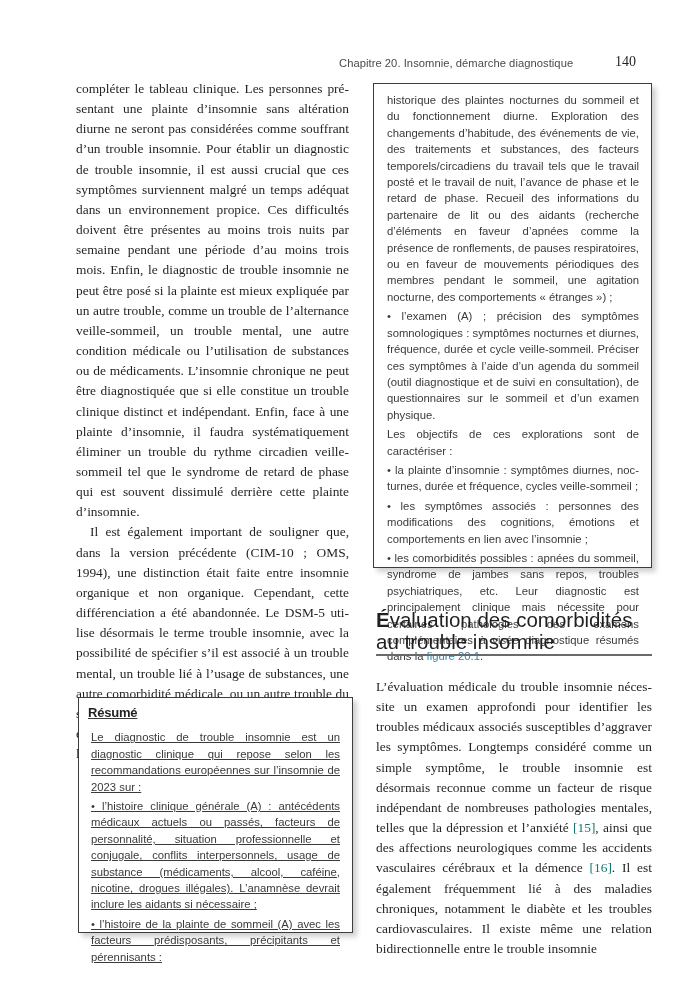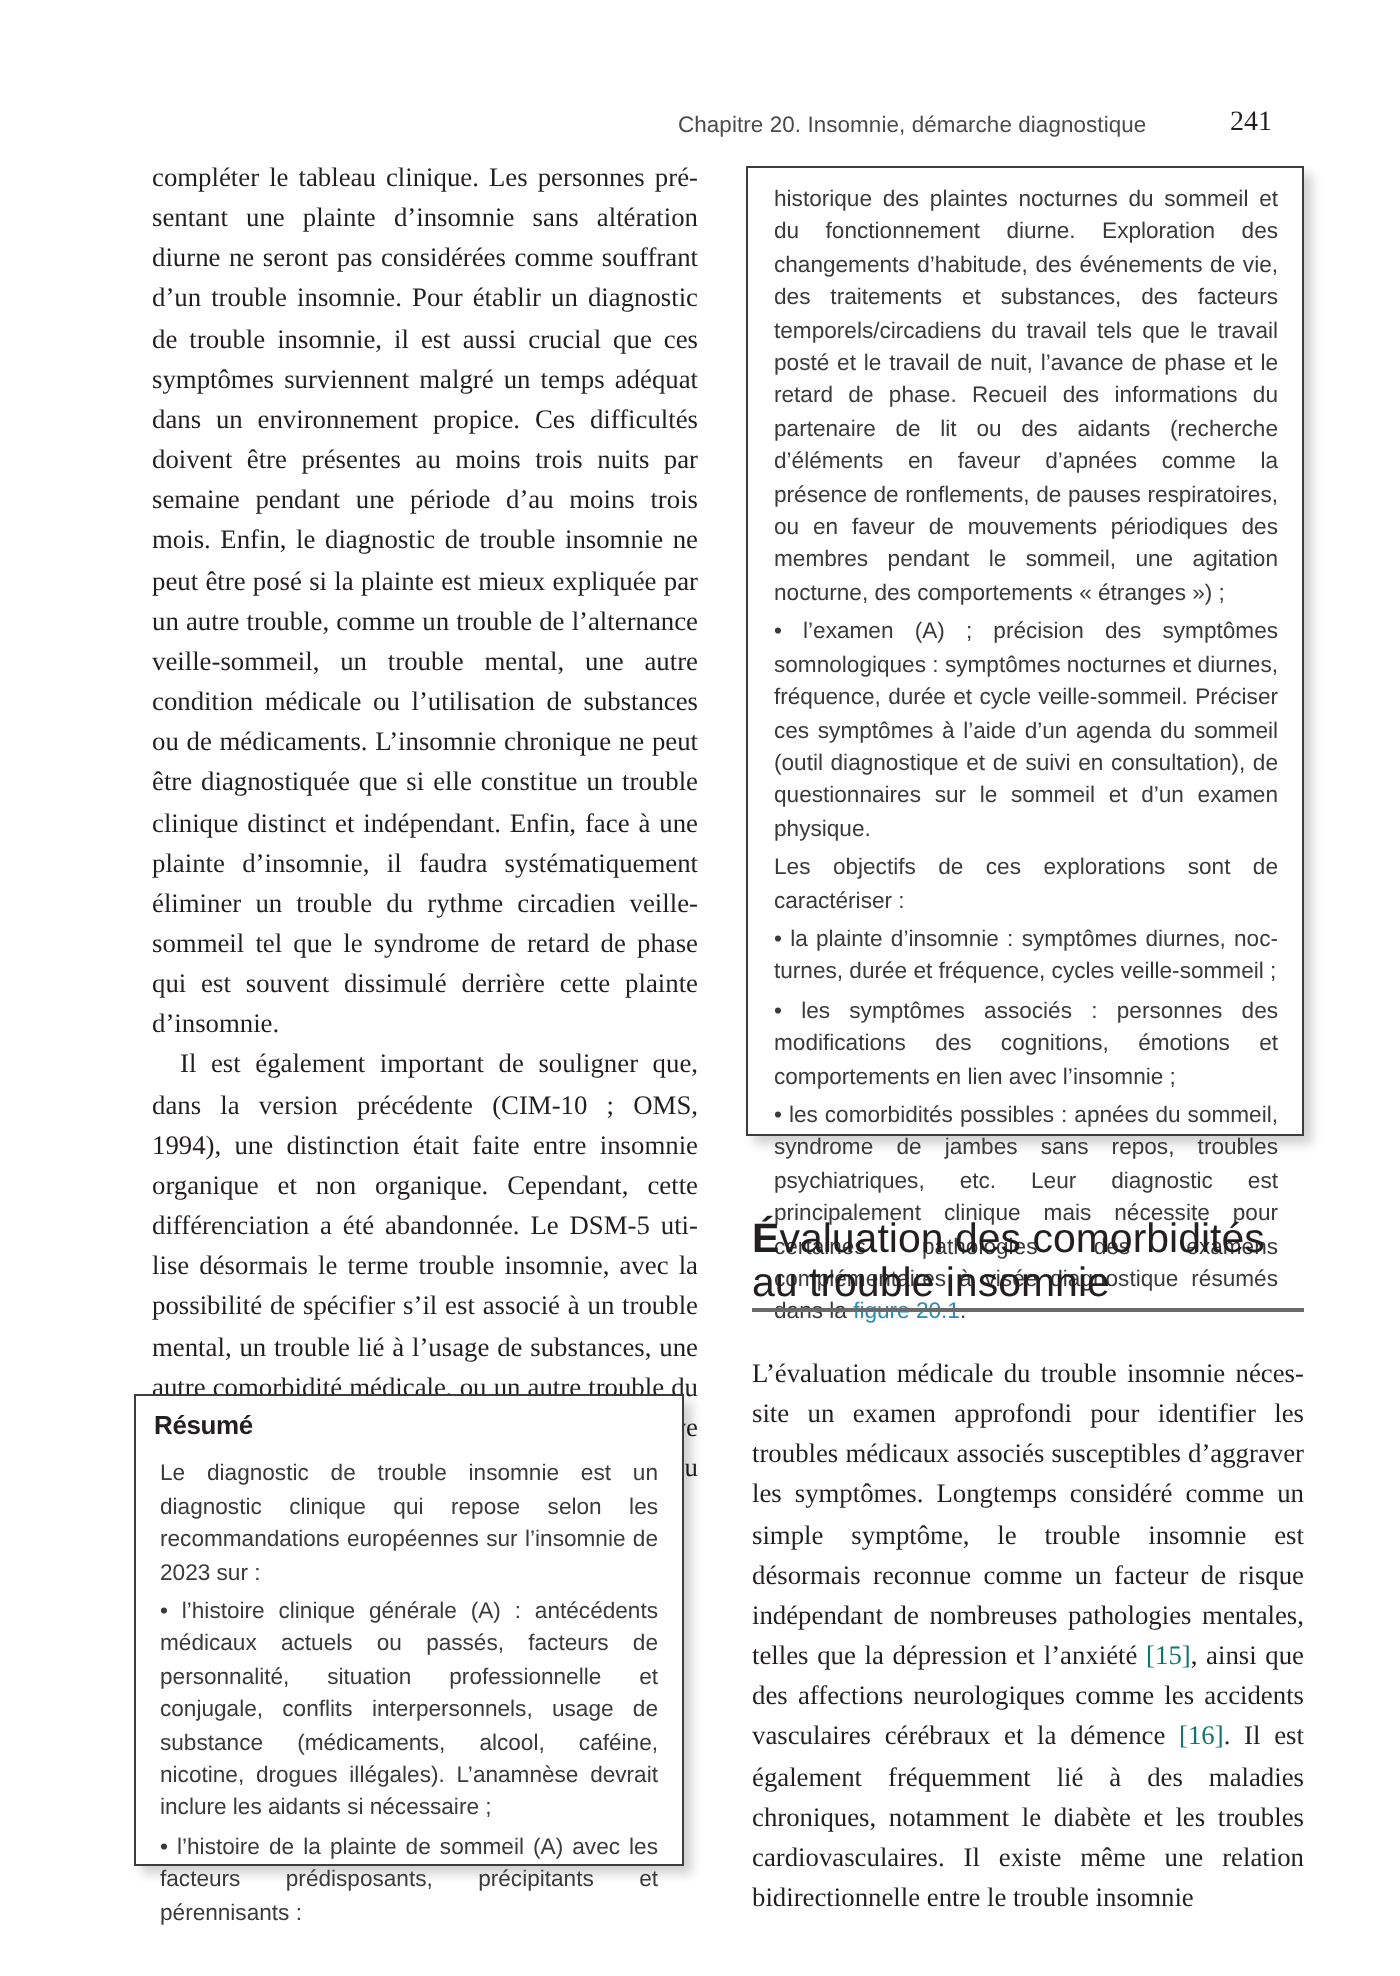"241" span.pnum { text: 241 -> 140 }
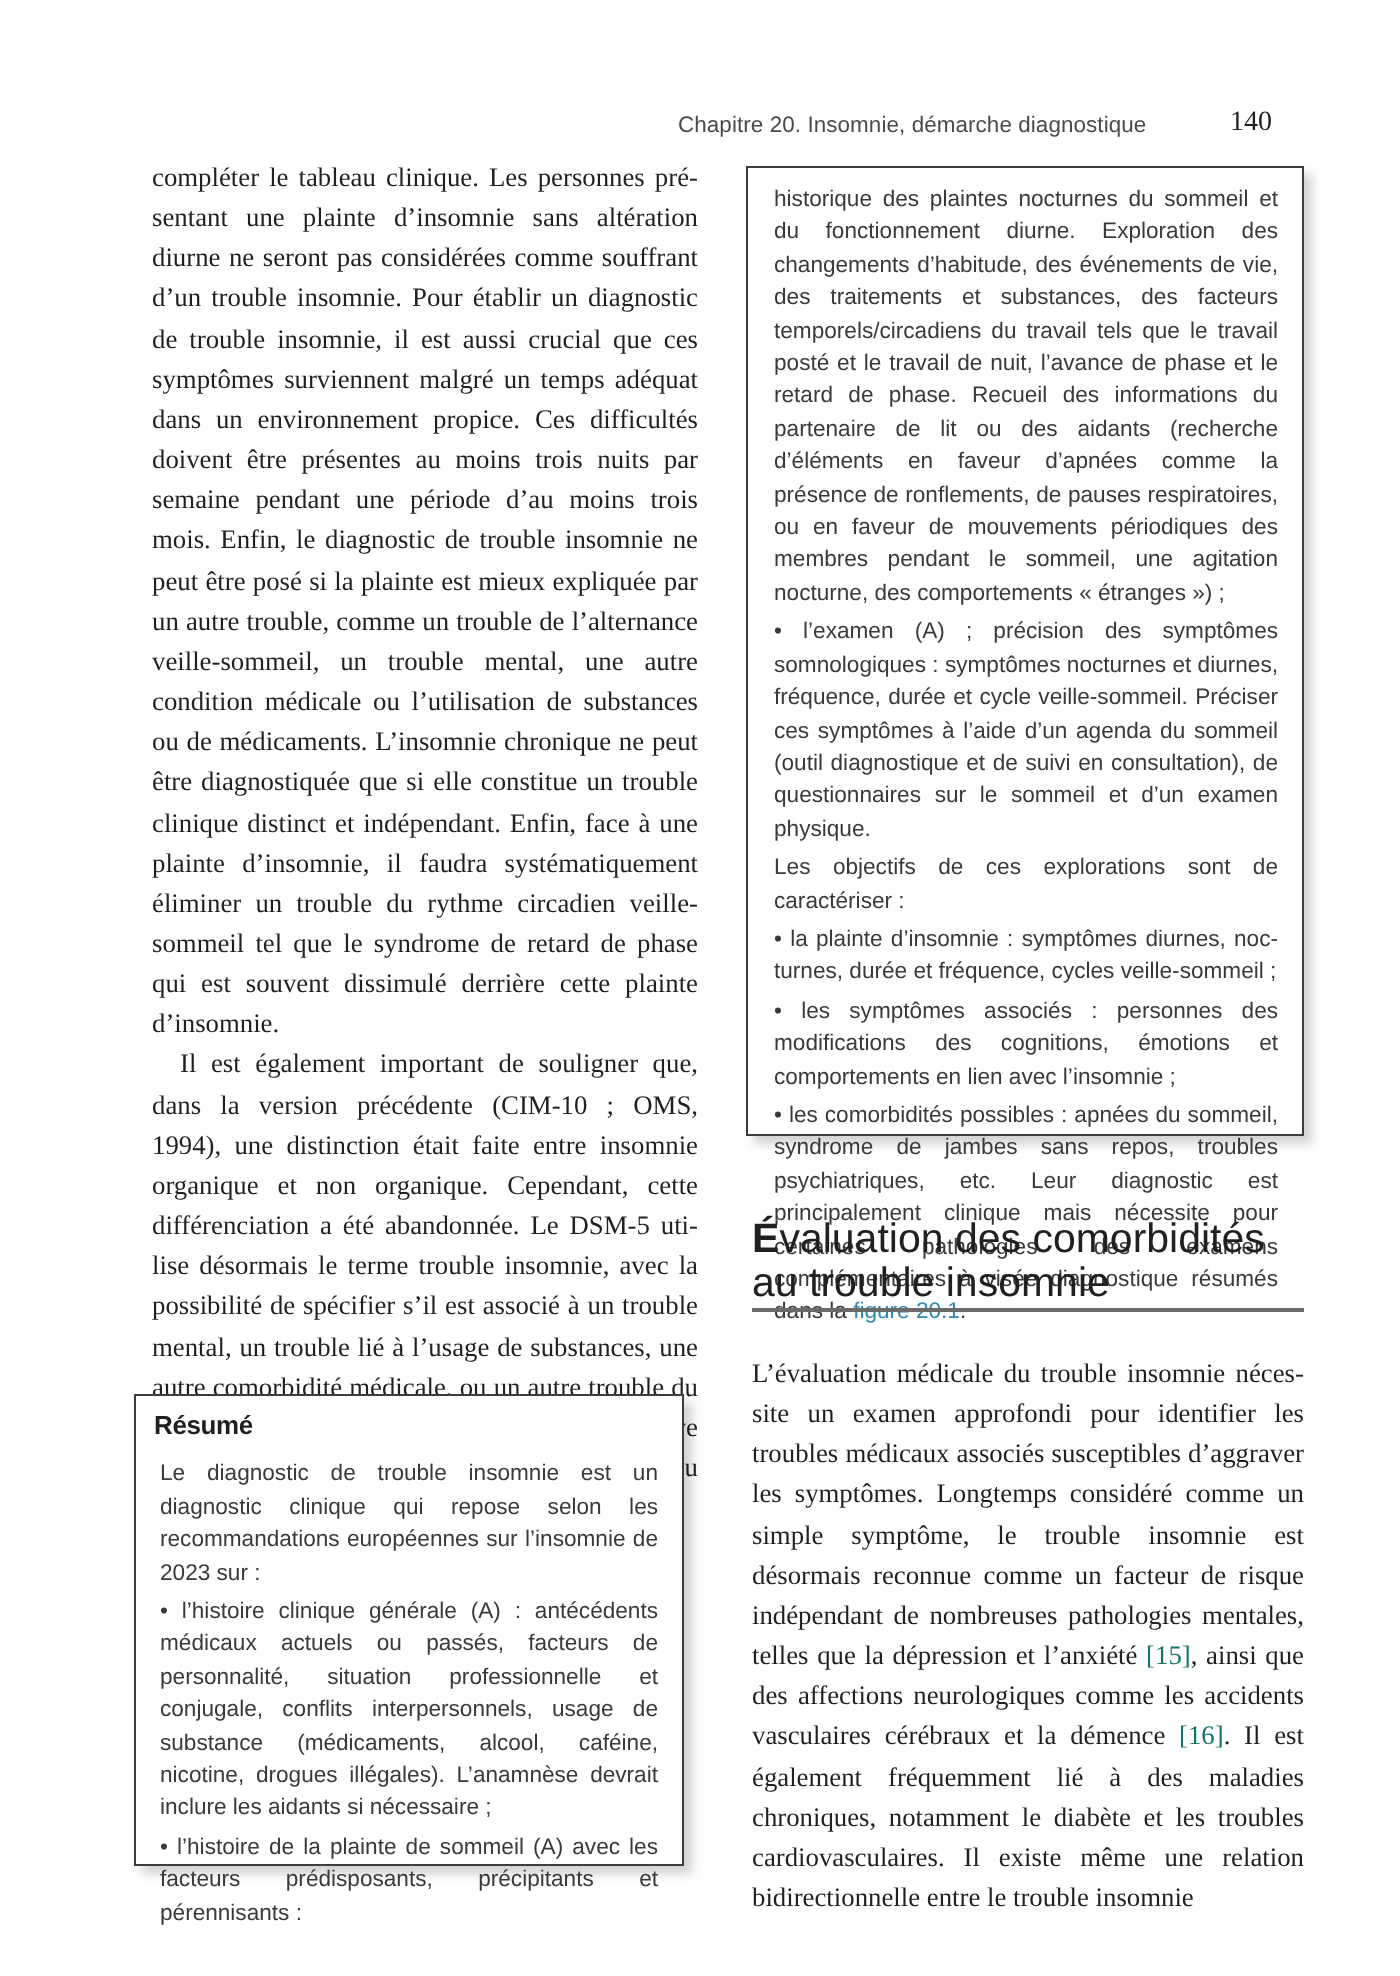"Résumé" .box-left { left: 67px -> 78px; text-decoration: none -> underline }
